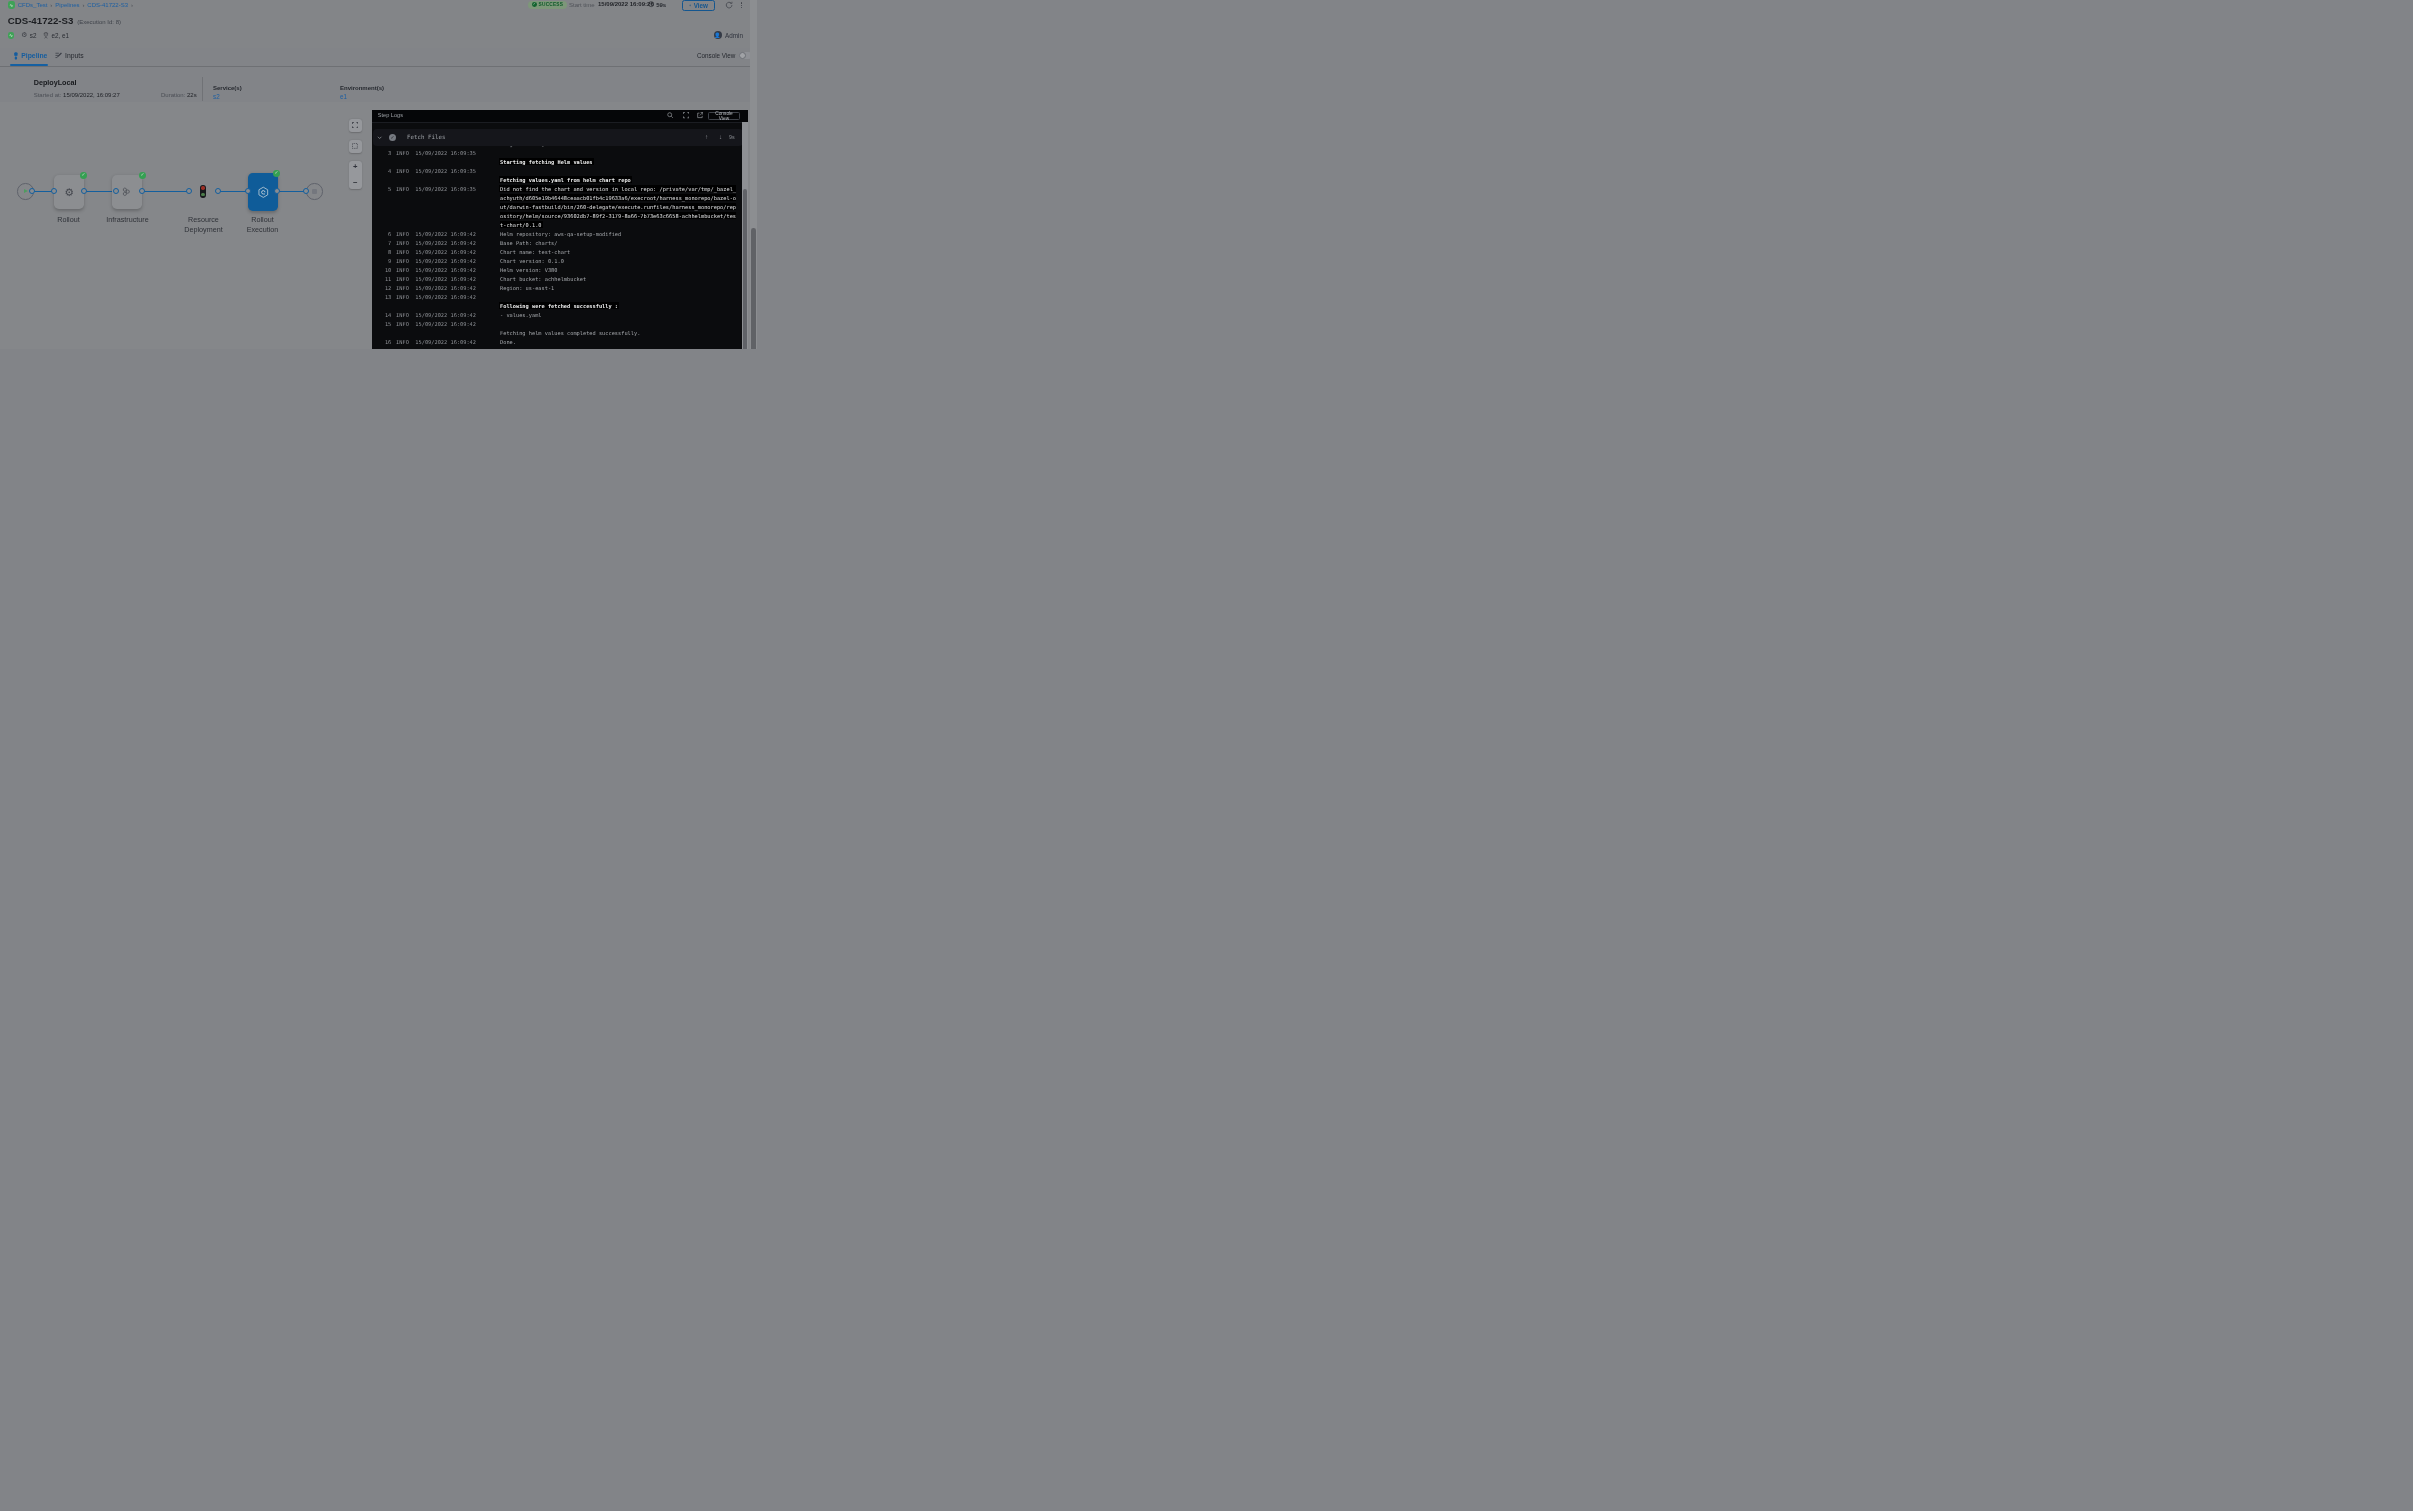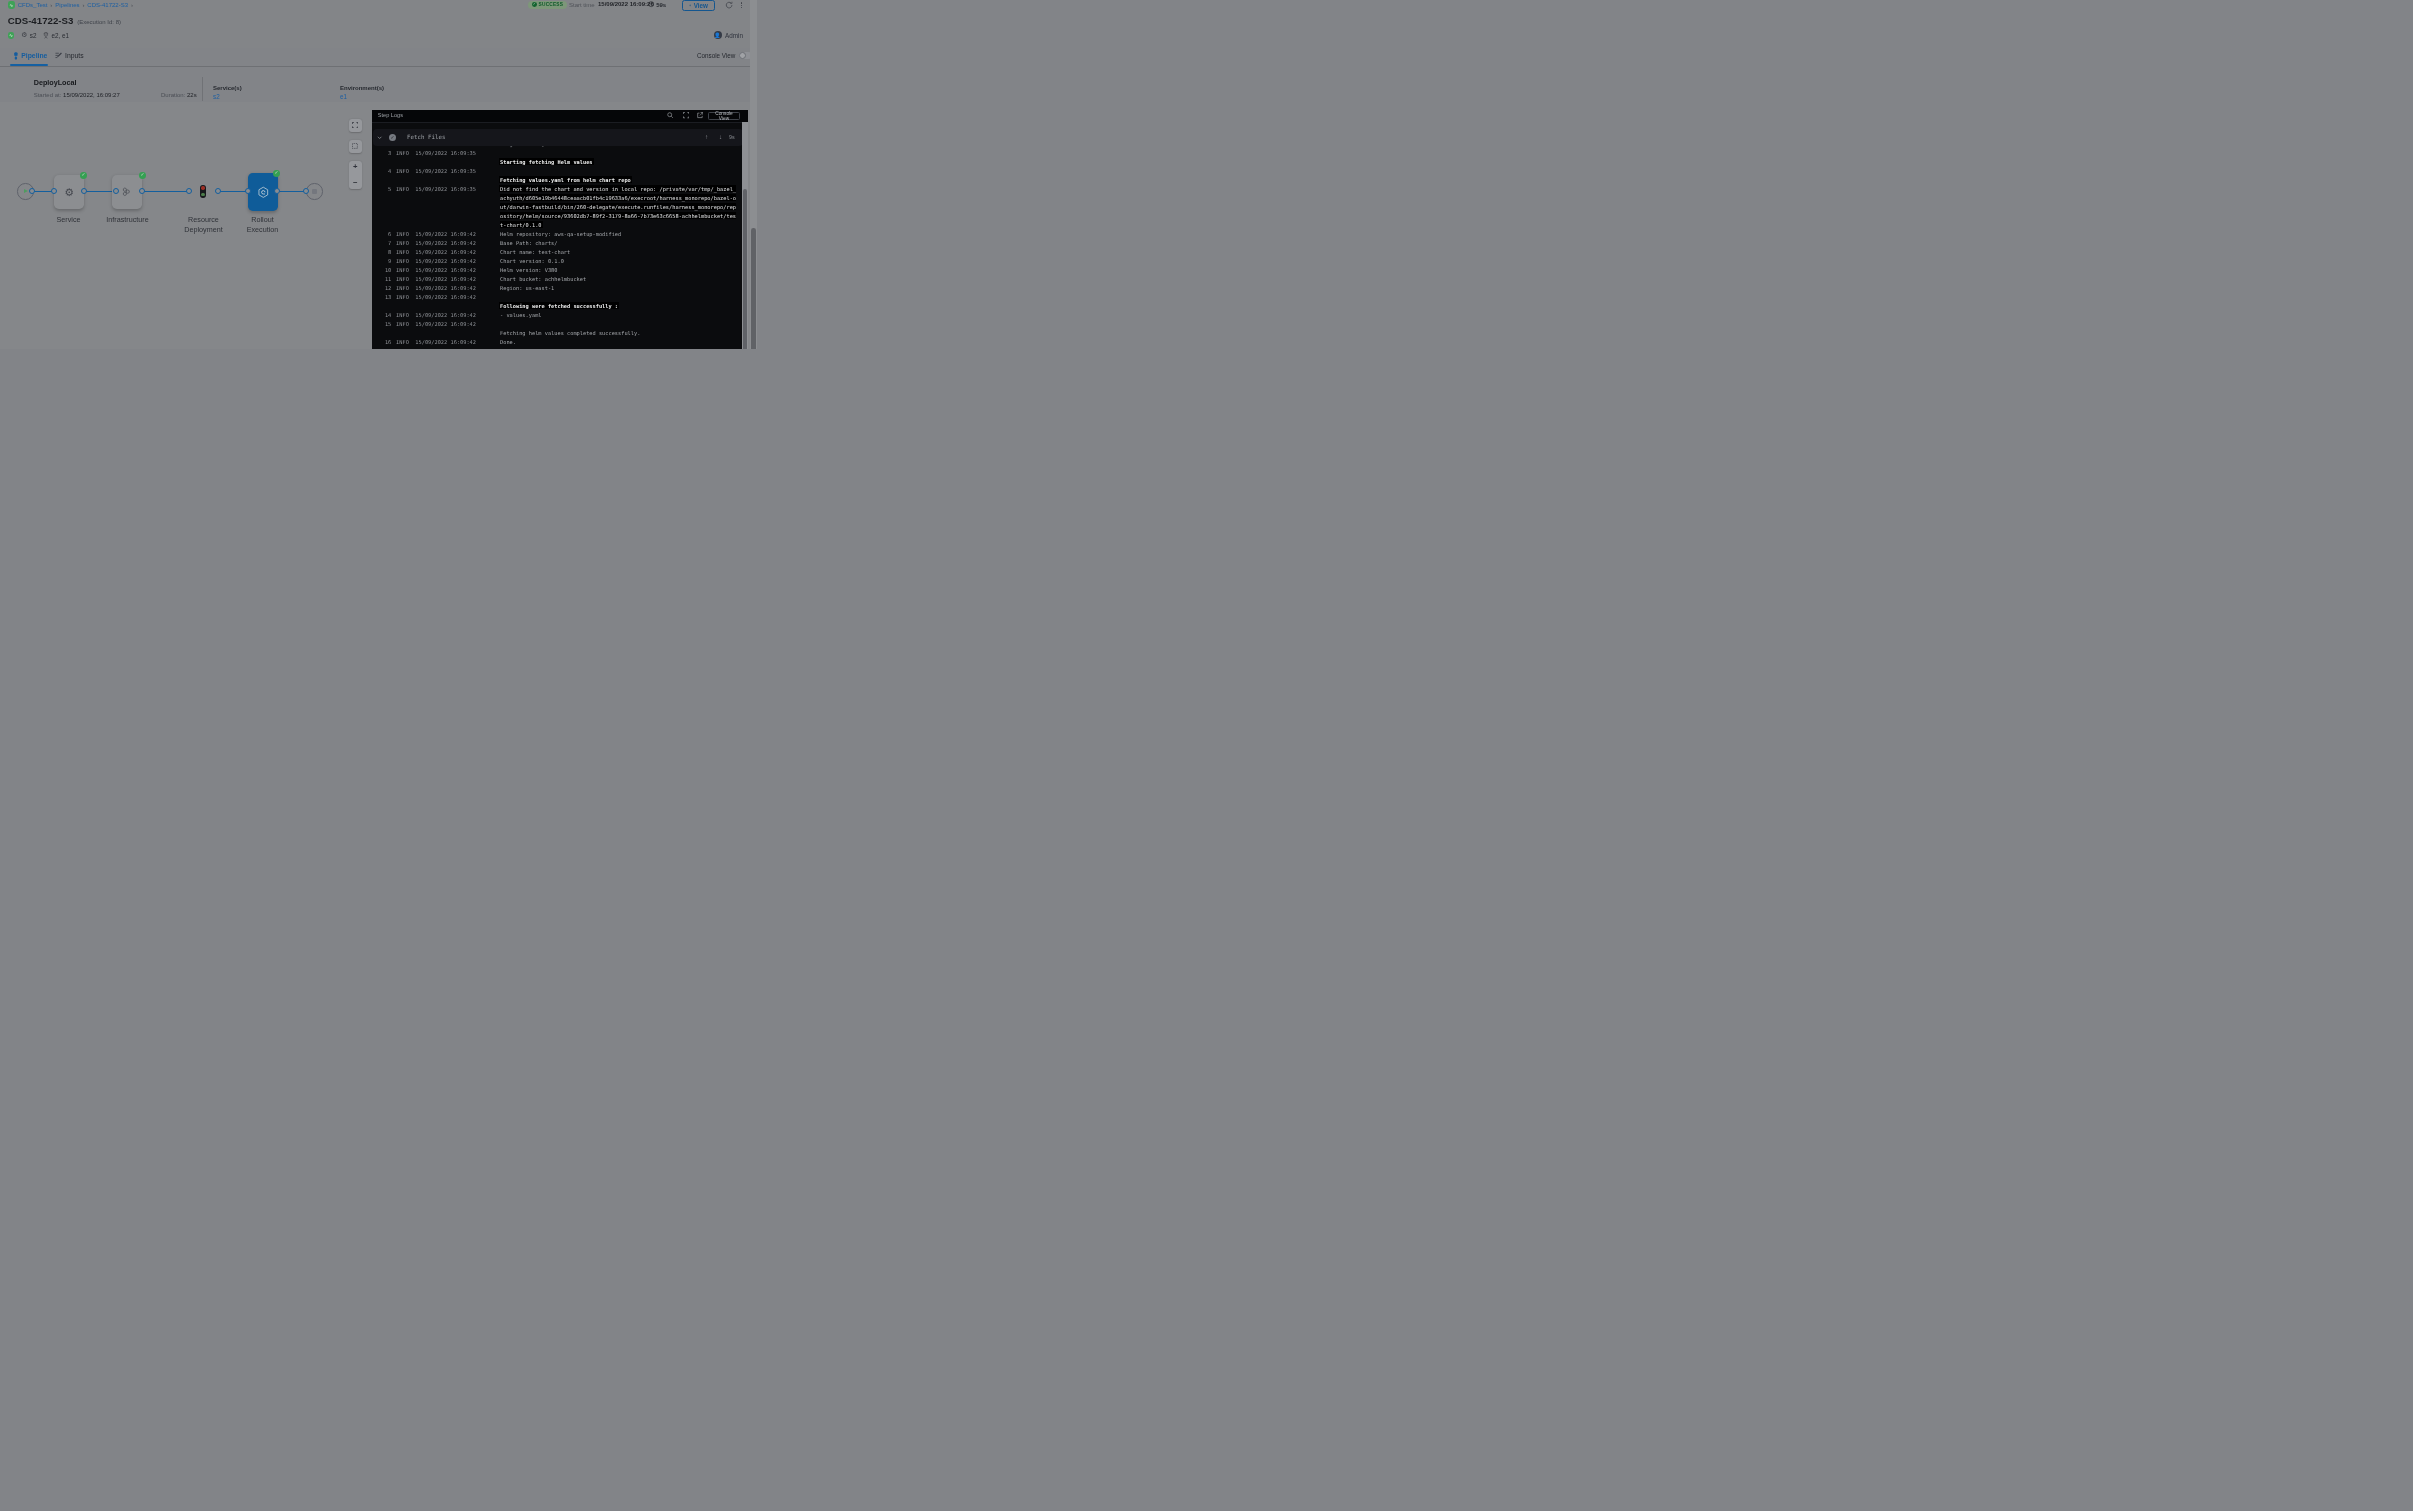"Service" div.nlabel { text: Service -> Rollout }
